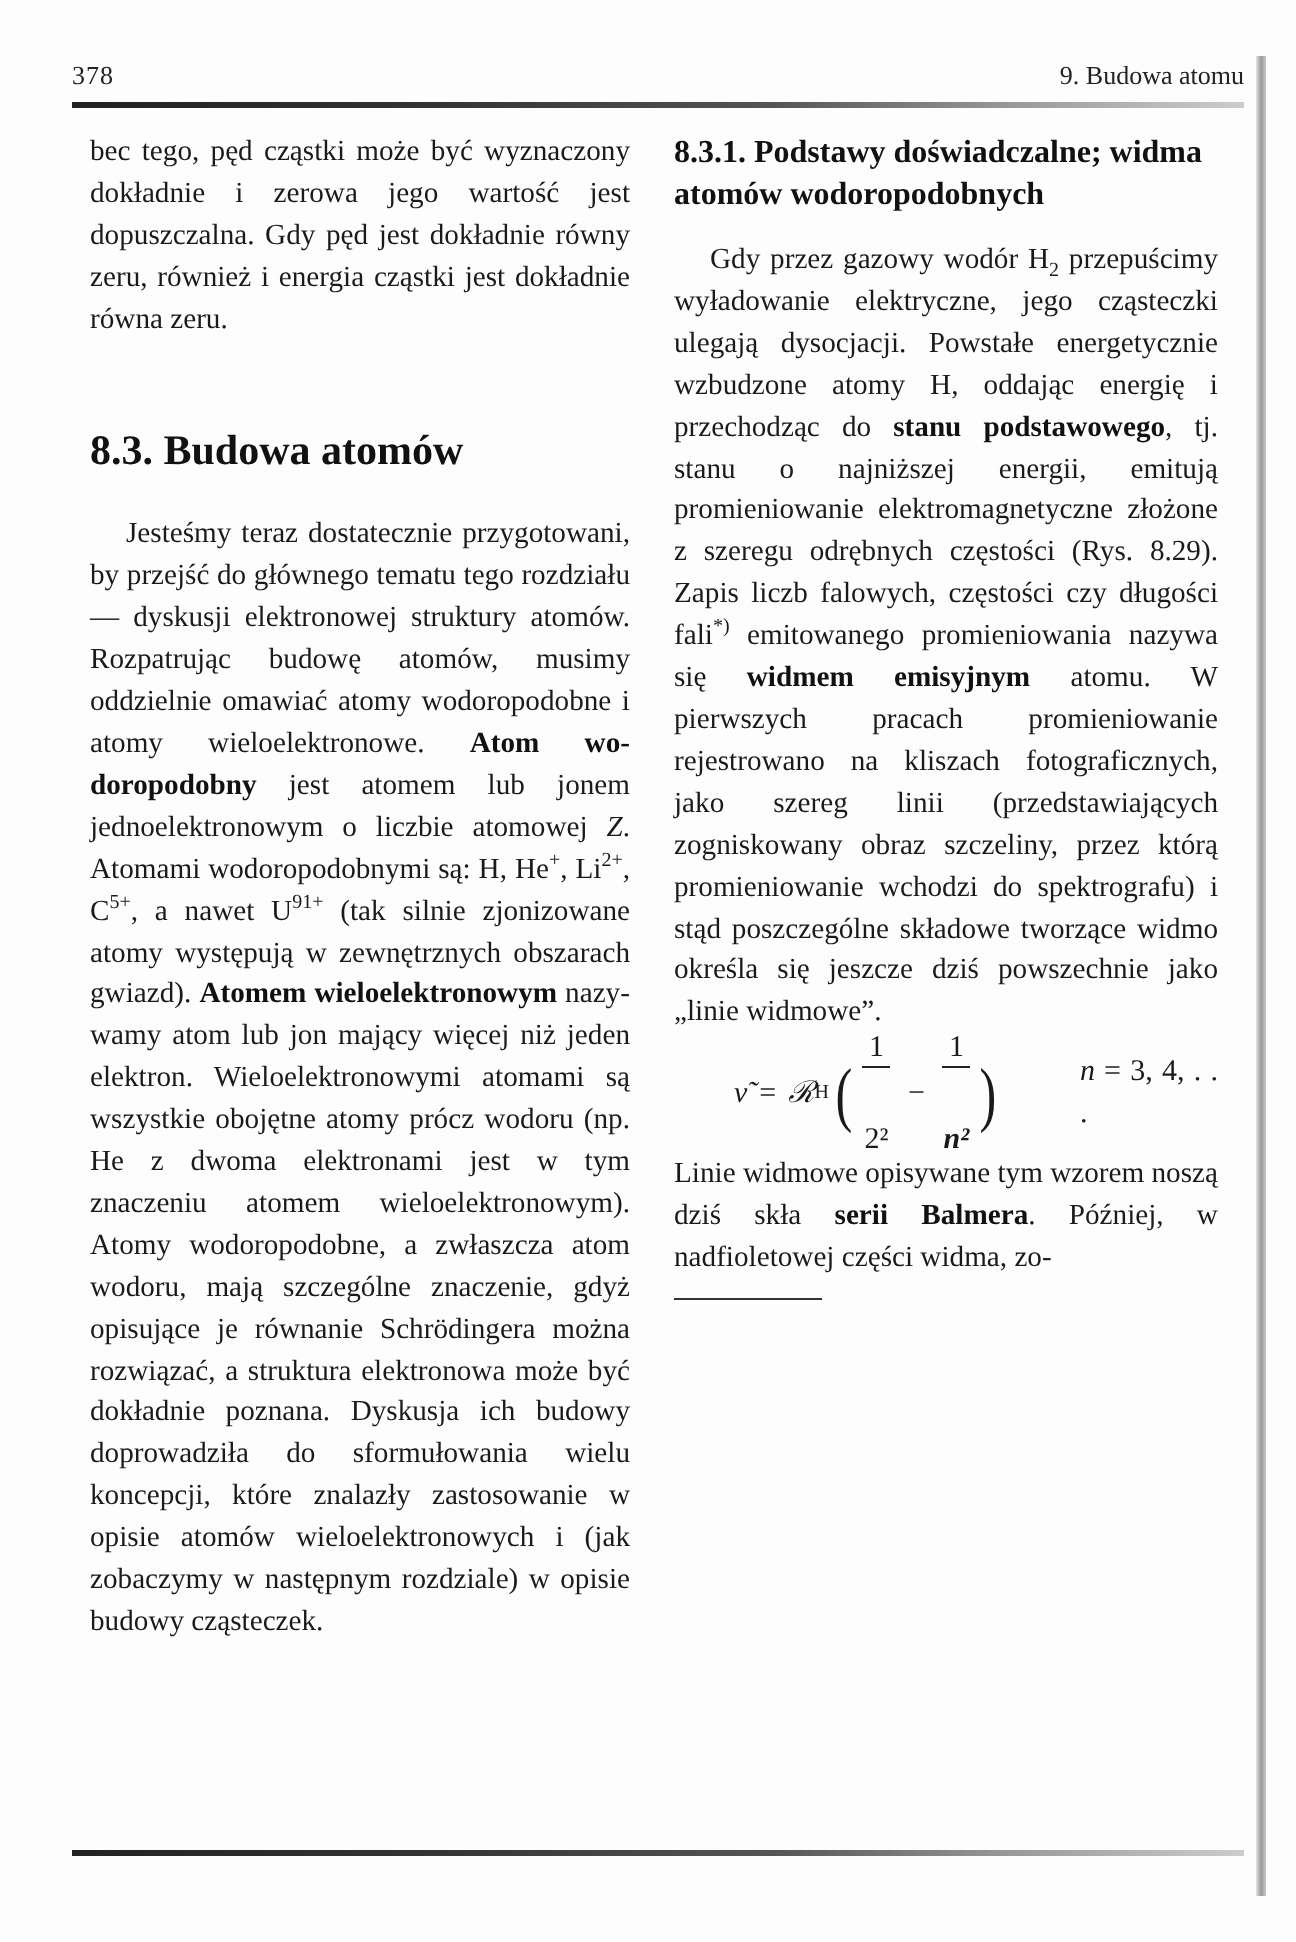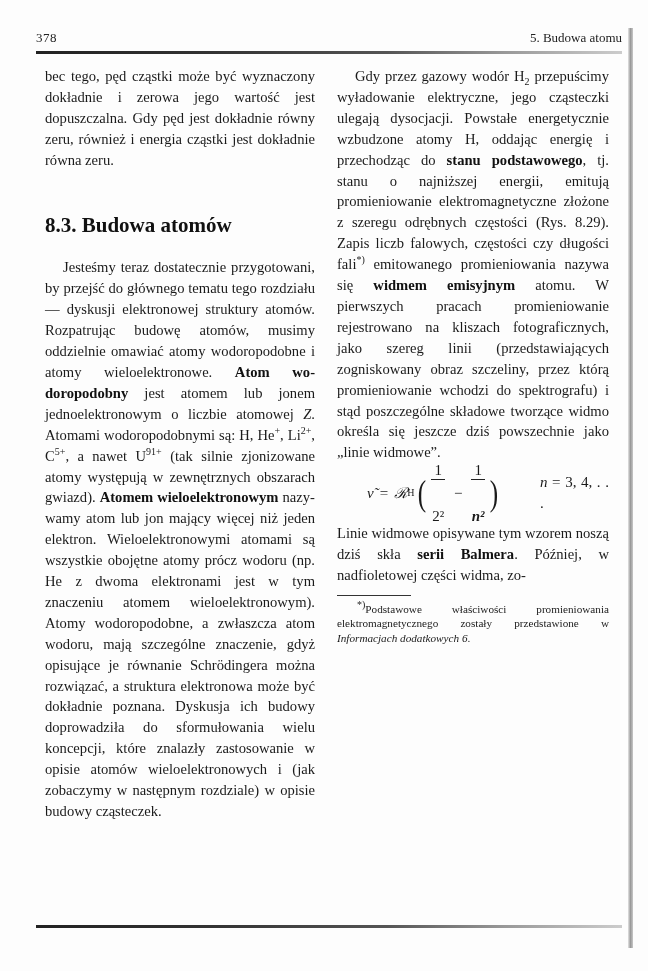"5. Budowa atomu" span.chap { text: 5 -> 9 }
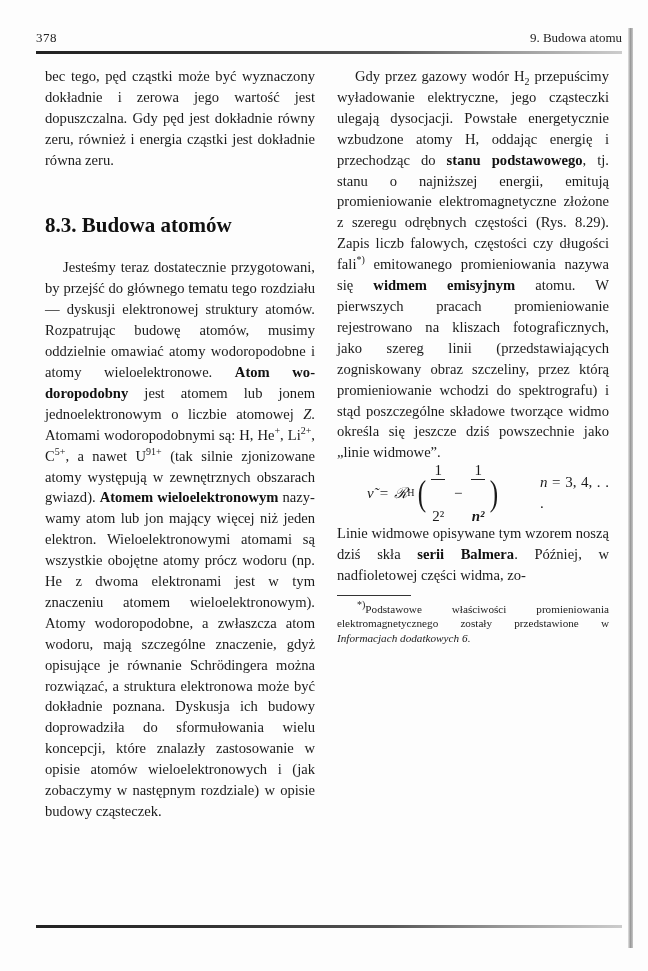"8.3.1. Podstawy doświadczalne; widma" div.subsec-title { html: none -> <div>8.3.1. Podstawy doświadczalne; widma atomów wodoropodobnych</div> }
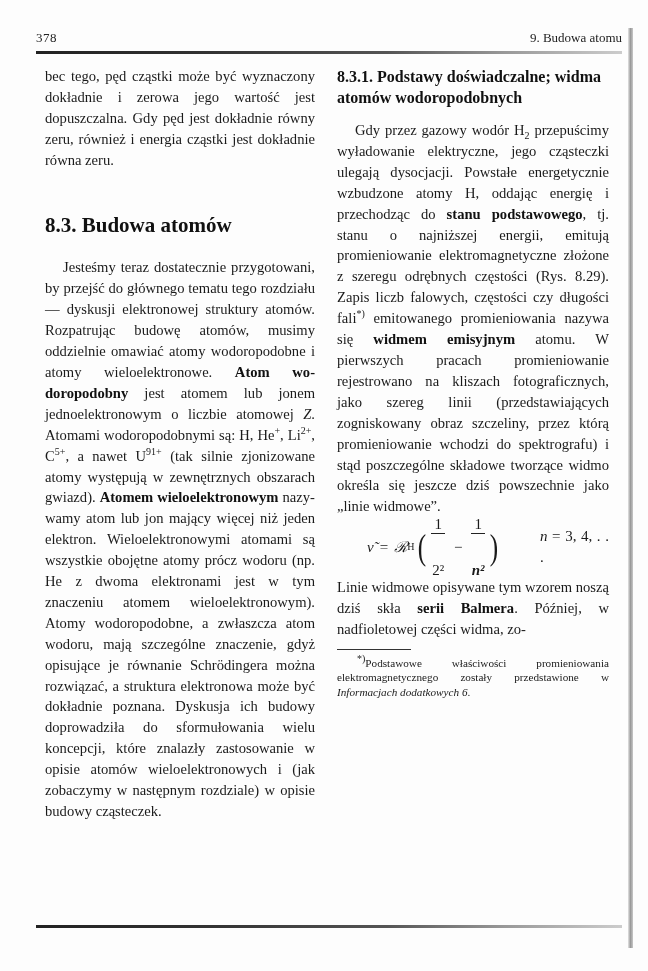"*)Podstawowe właściwości promieniowania" div.footnote { html: <div> <div><sup>*)</sup><span>Podstawowe właściwości promieniowania elektromagnetycznego zostały przedstawione w </span><i>Informacjach dodatkowych 6</i><span>.</span></div> </div> -> none }
